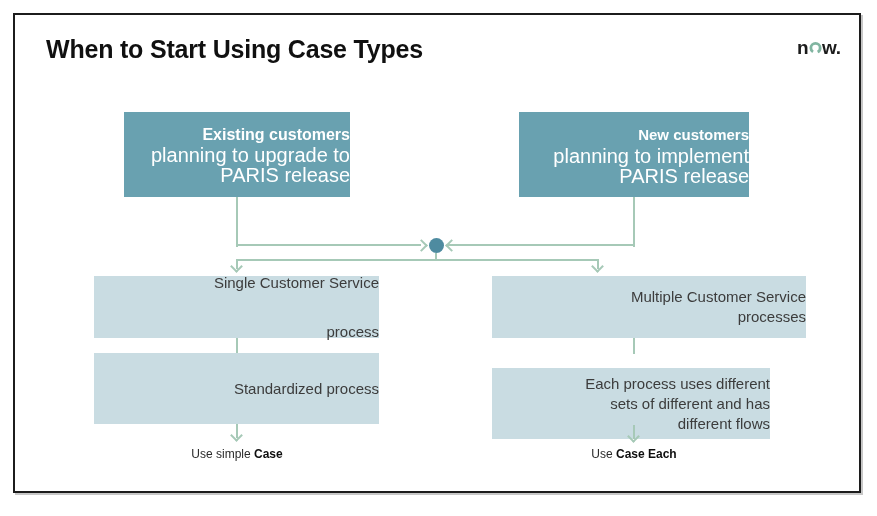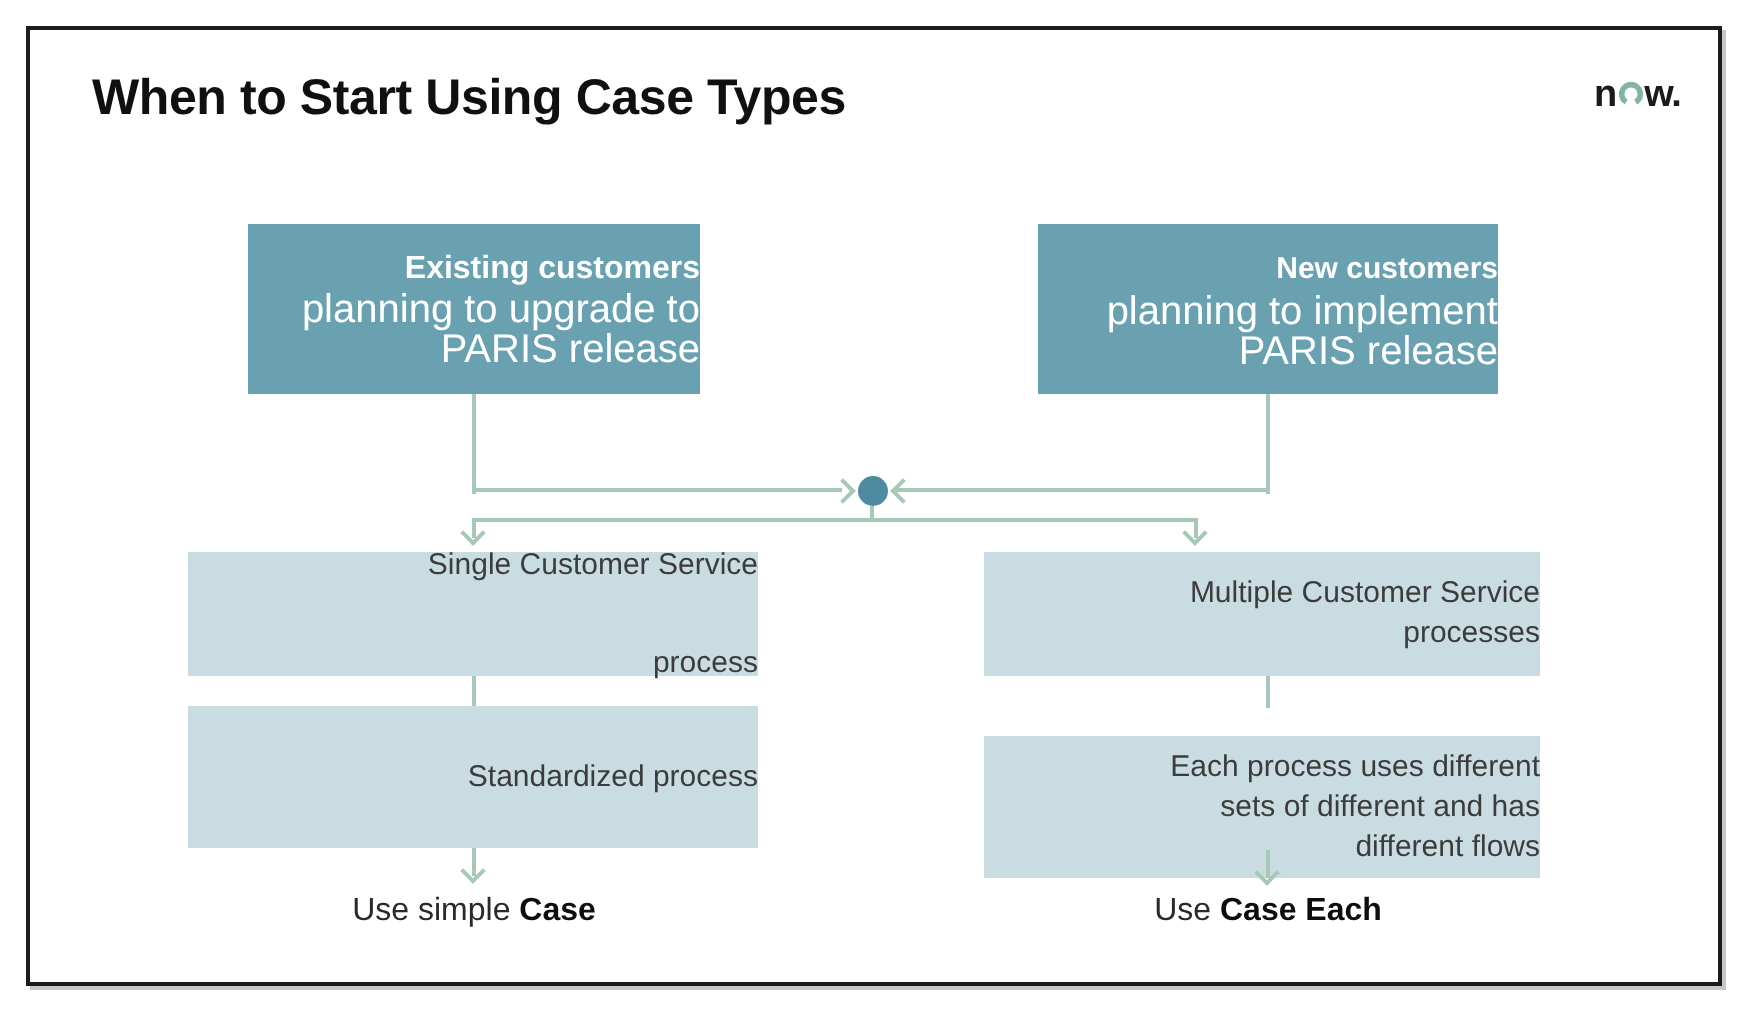"Multiple Customer Service" div.box { width: 278px -> 314px }
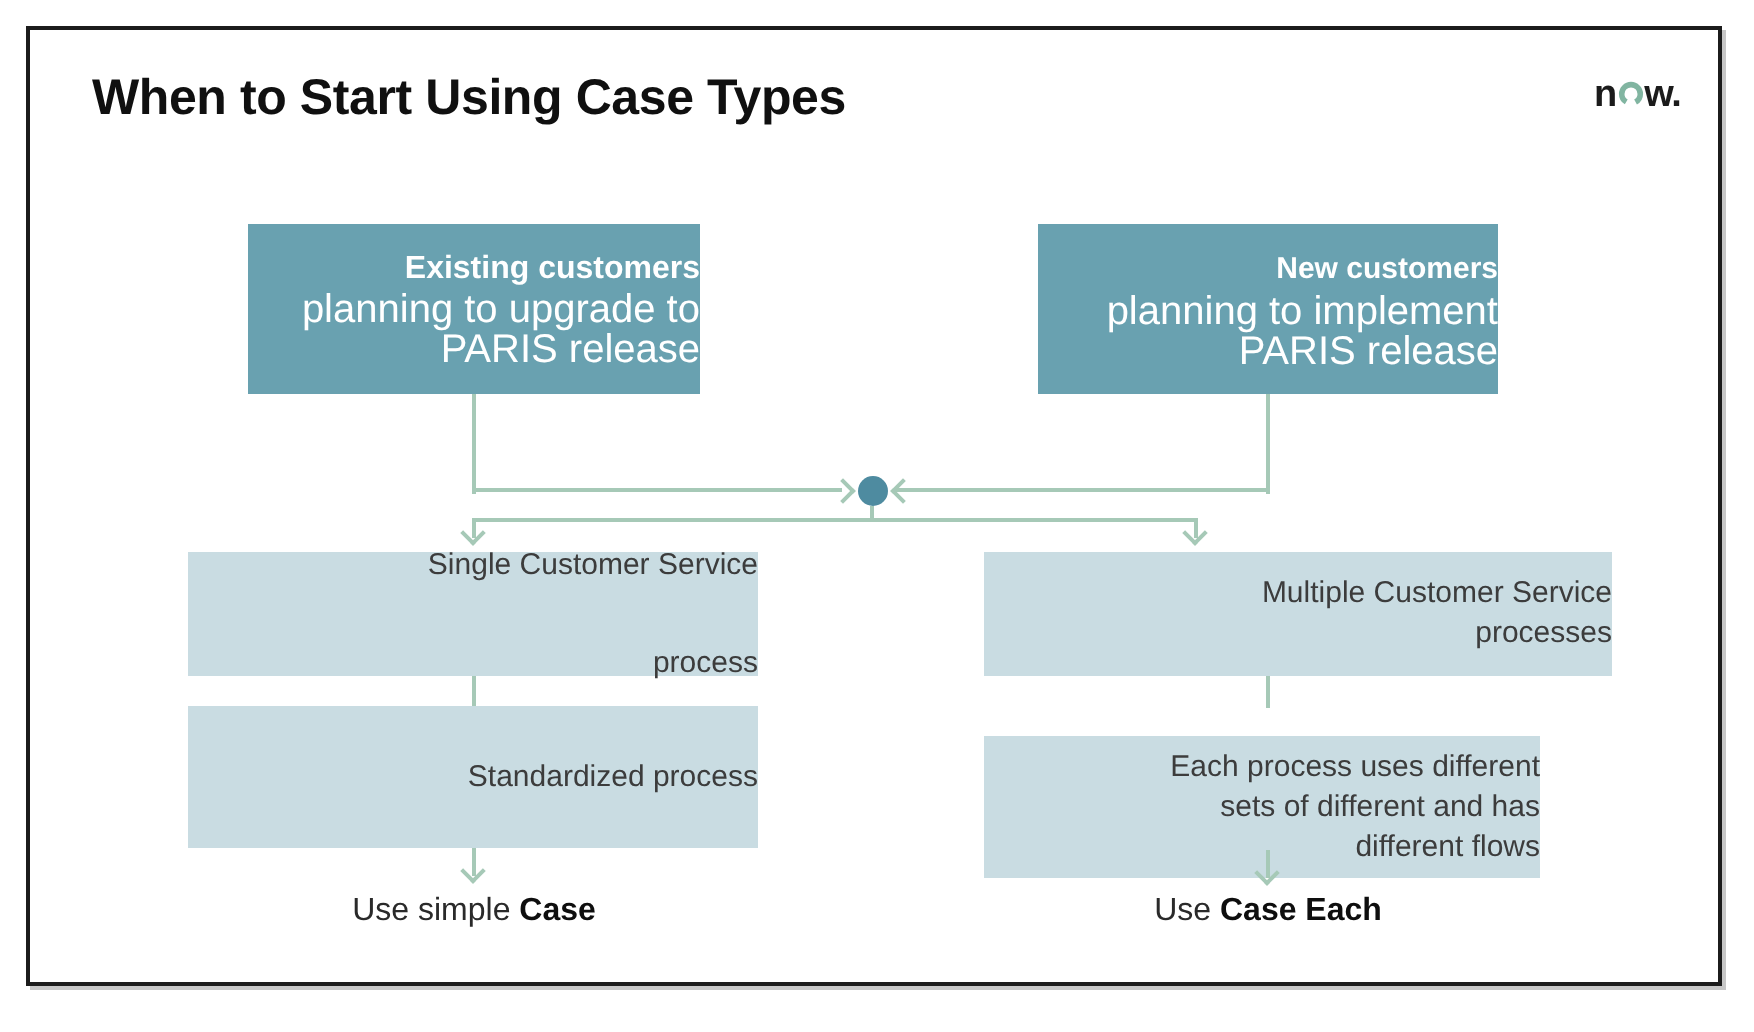"Use simple Case" .concl { font-size: 16px -> 12px }
